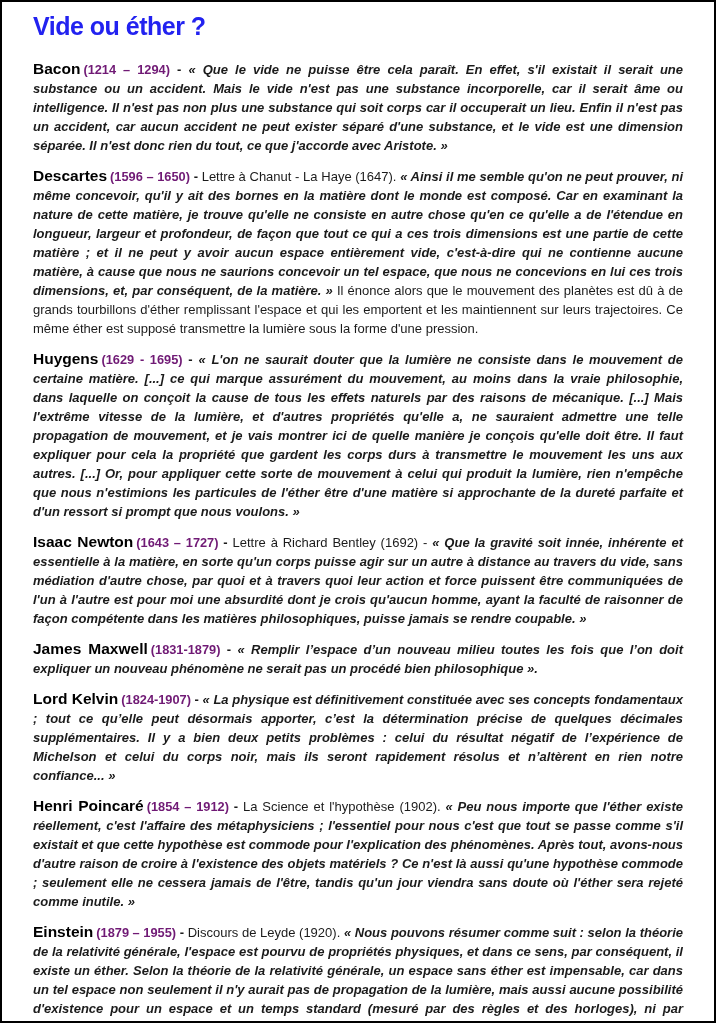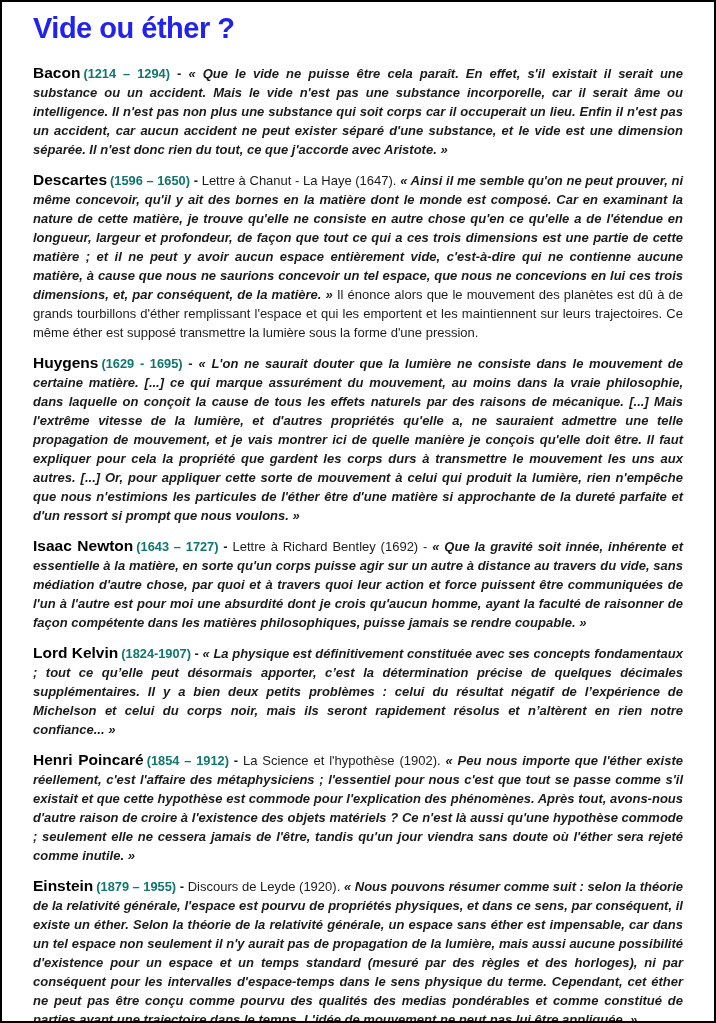"Vide ou éther ?" h1.doc-title { font-size: 29px -> 25px }
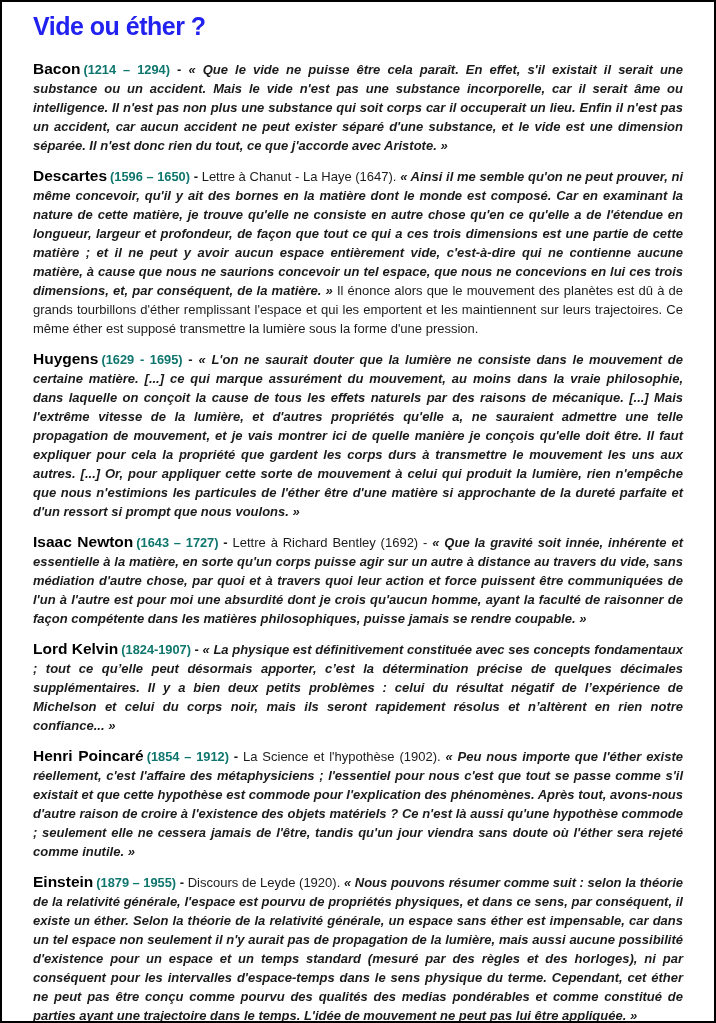"(1214 – 1294)" .dates { color: #0f766e -> #701a75 }
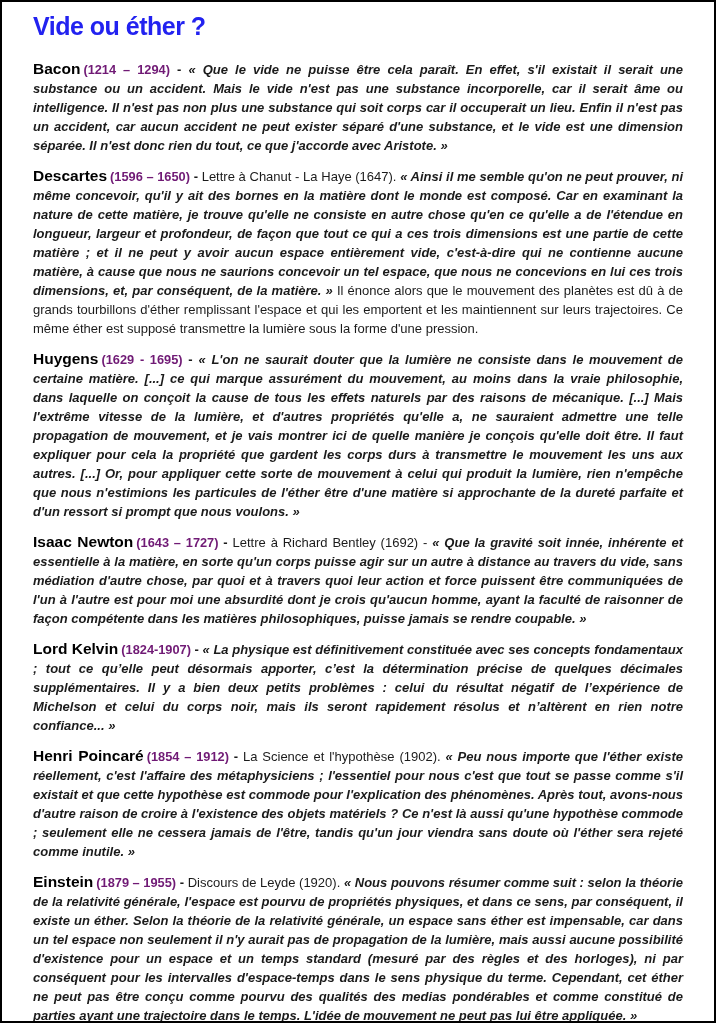"James Maxwell (1831-1879) - «" p.para { html: none -> <p><span>James Maxwell</span><span>(1831-1879)</span><span> - </span><span>« Remplir l’espace d’un nouveau milieu toutes les fois que l’on doit expliquer un nouveau phénomène ne serait pas un procédé bien philosophique ».</span></p> }
